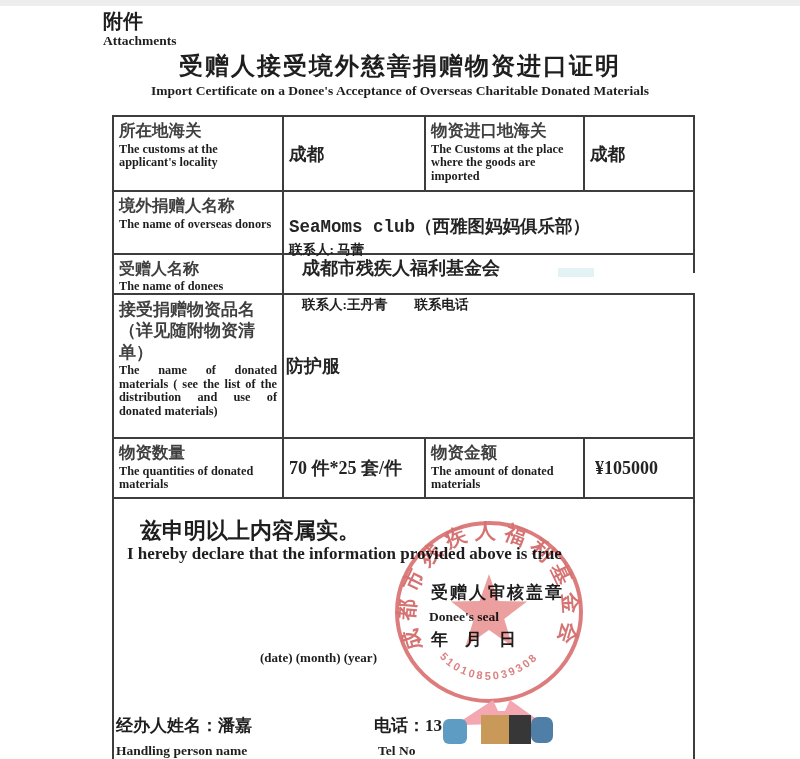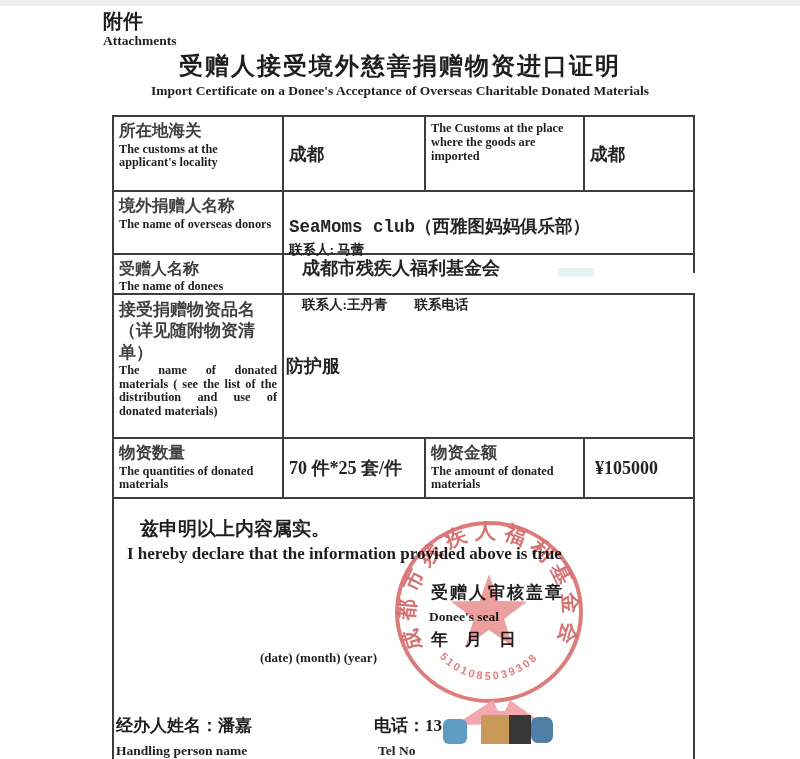"物资进口地海关" div.zh { html: none -> <div>物资进口地海关</div> }
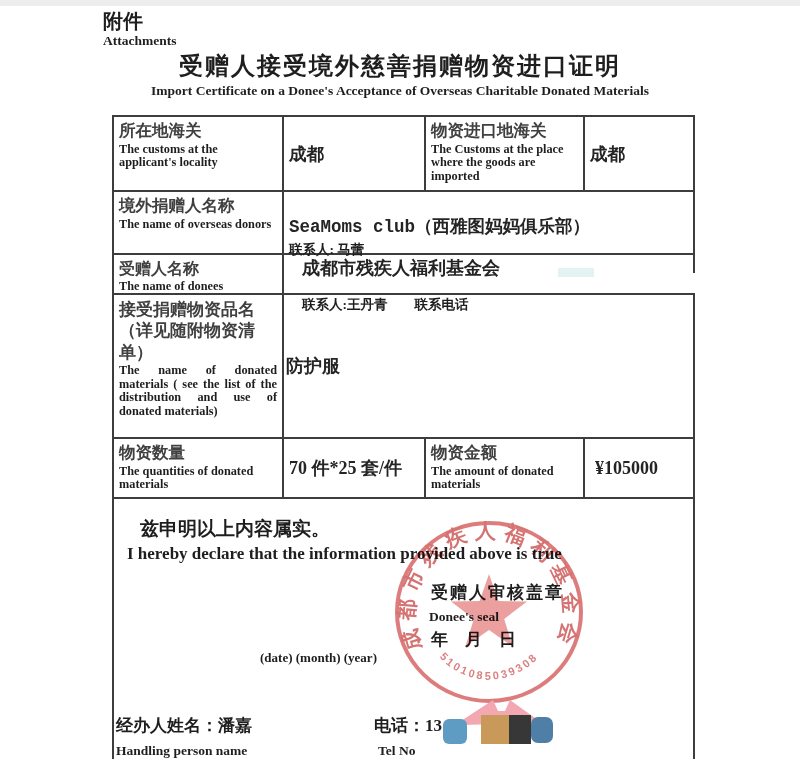"兹申明以上内容属实。" .decl-zh { font-size: 19px -> 22px }
